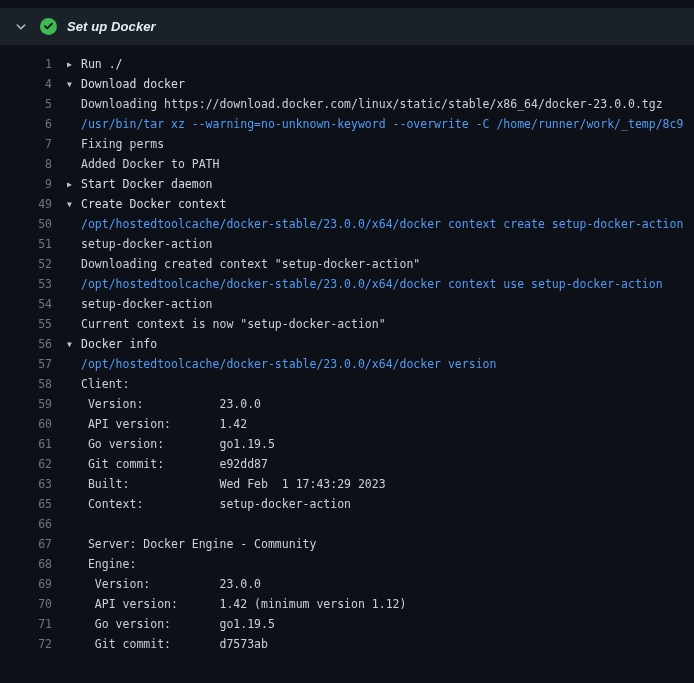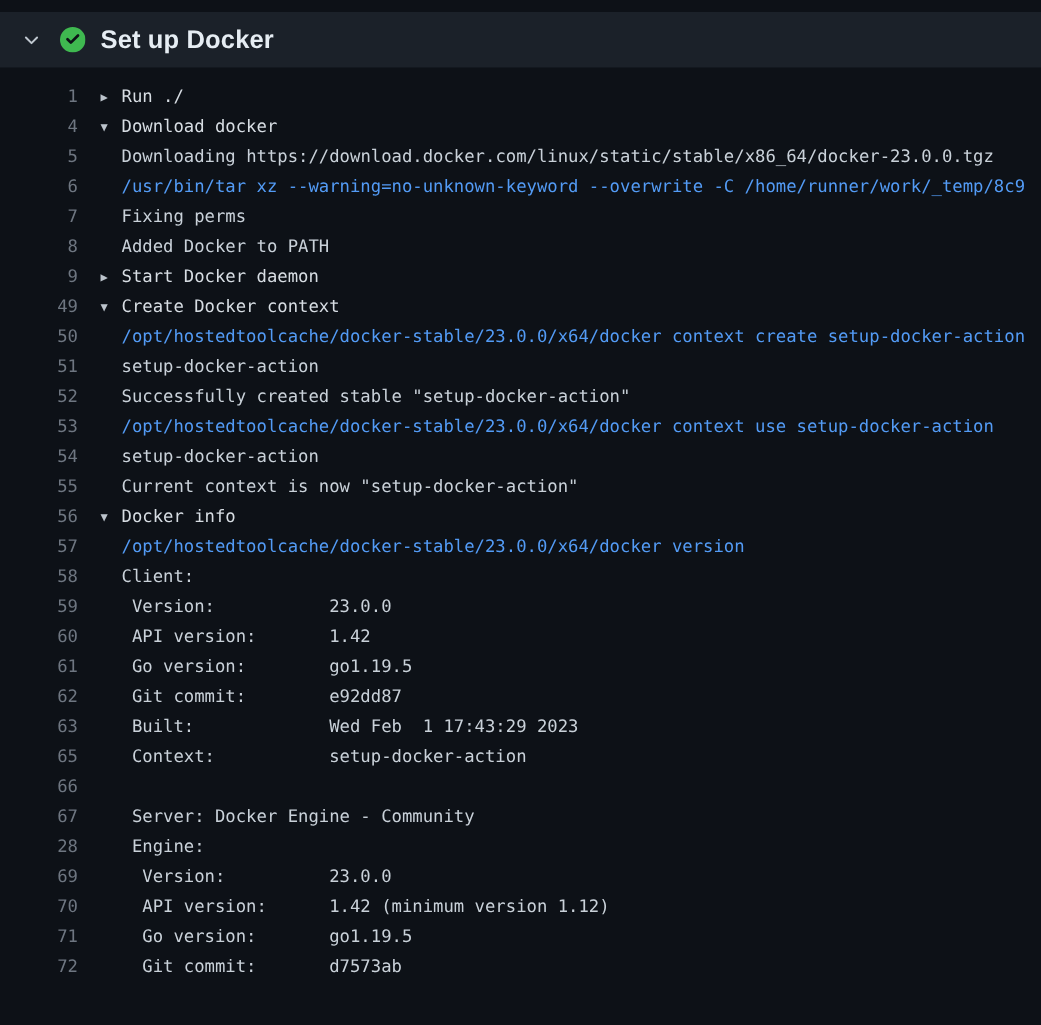"Set up Docker" .step-title { font-size: 17px -> 13px; font-style: none -> italic }
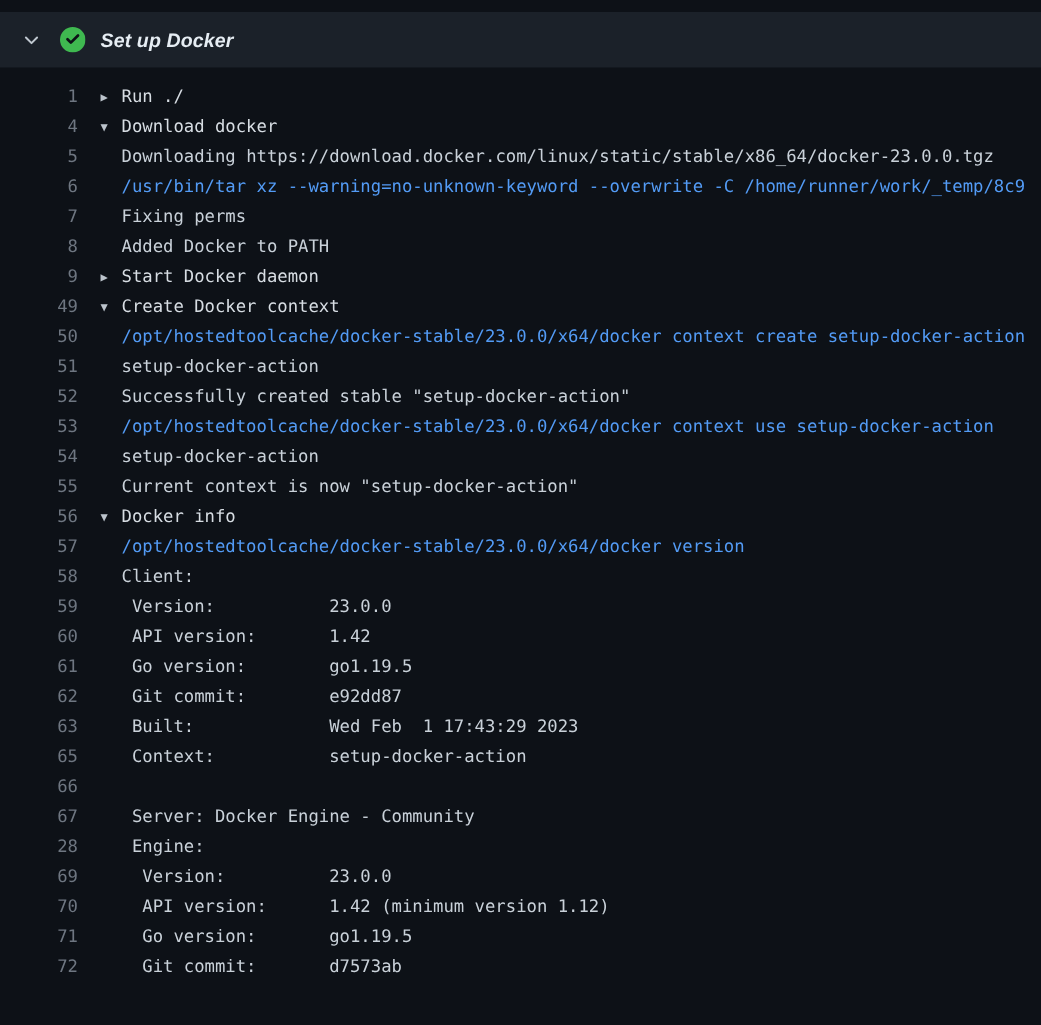"Successfully created stable" span { text: Successfully created stable -> Downloading created context }
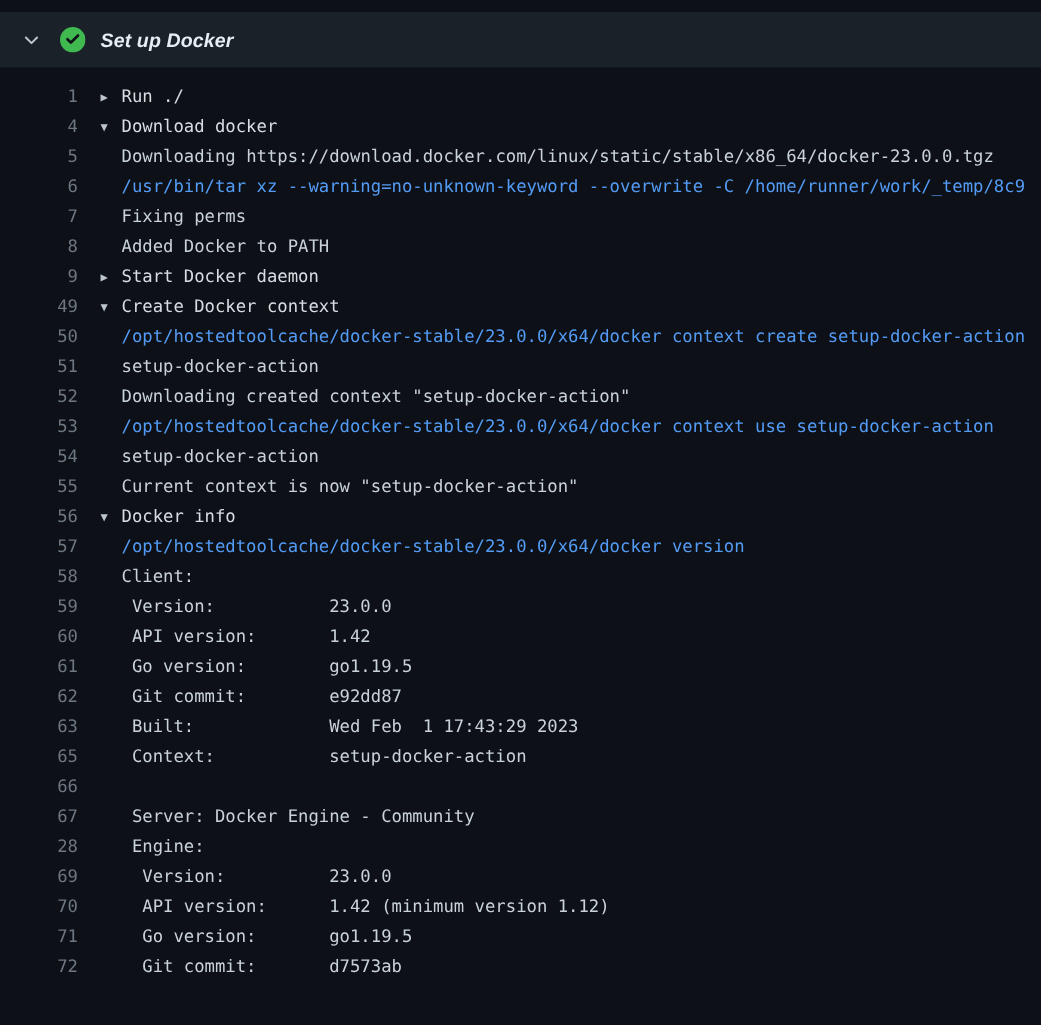"28" span.line-num { text: 28 -> 68 }
